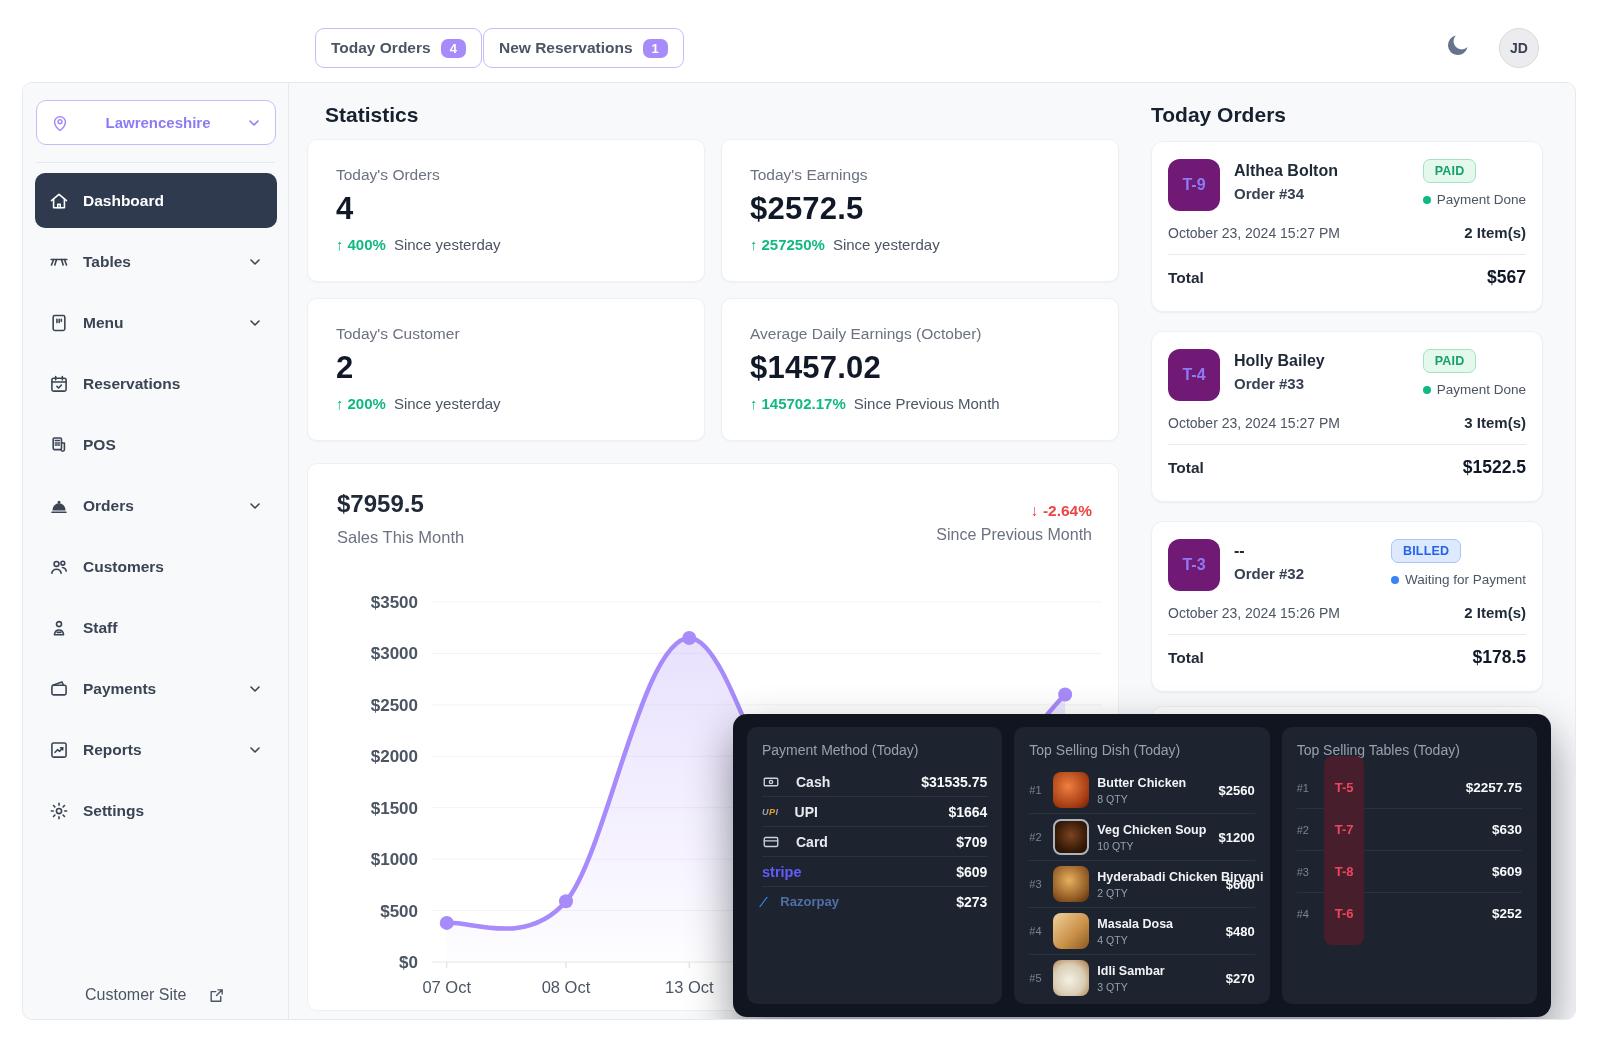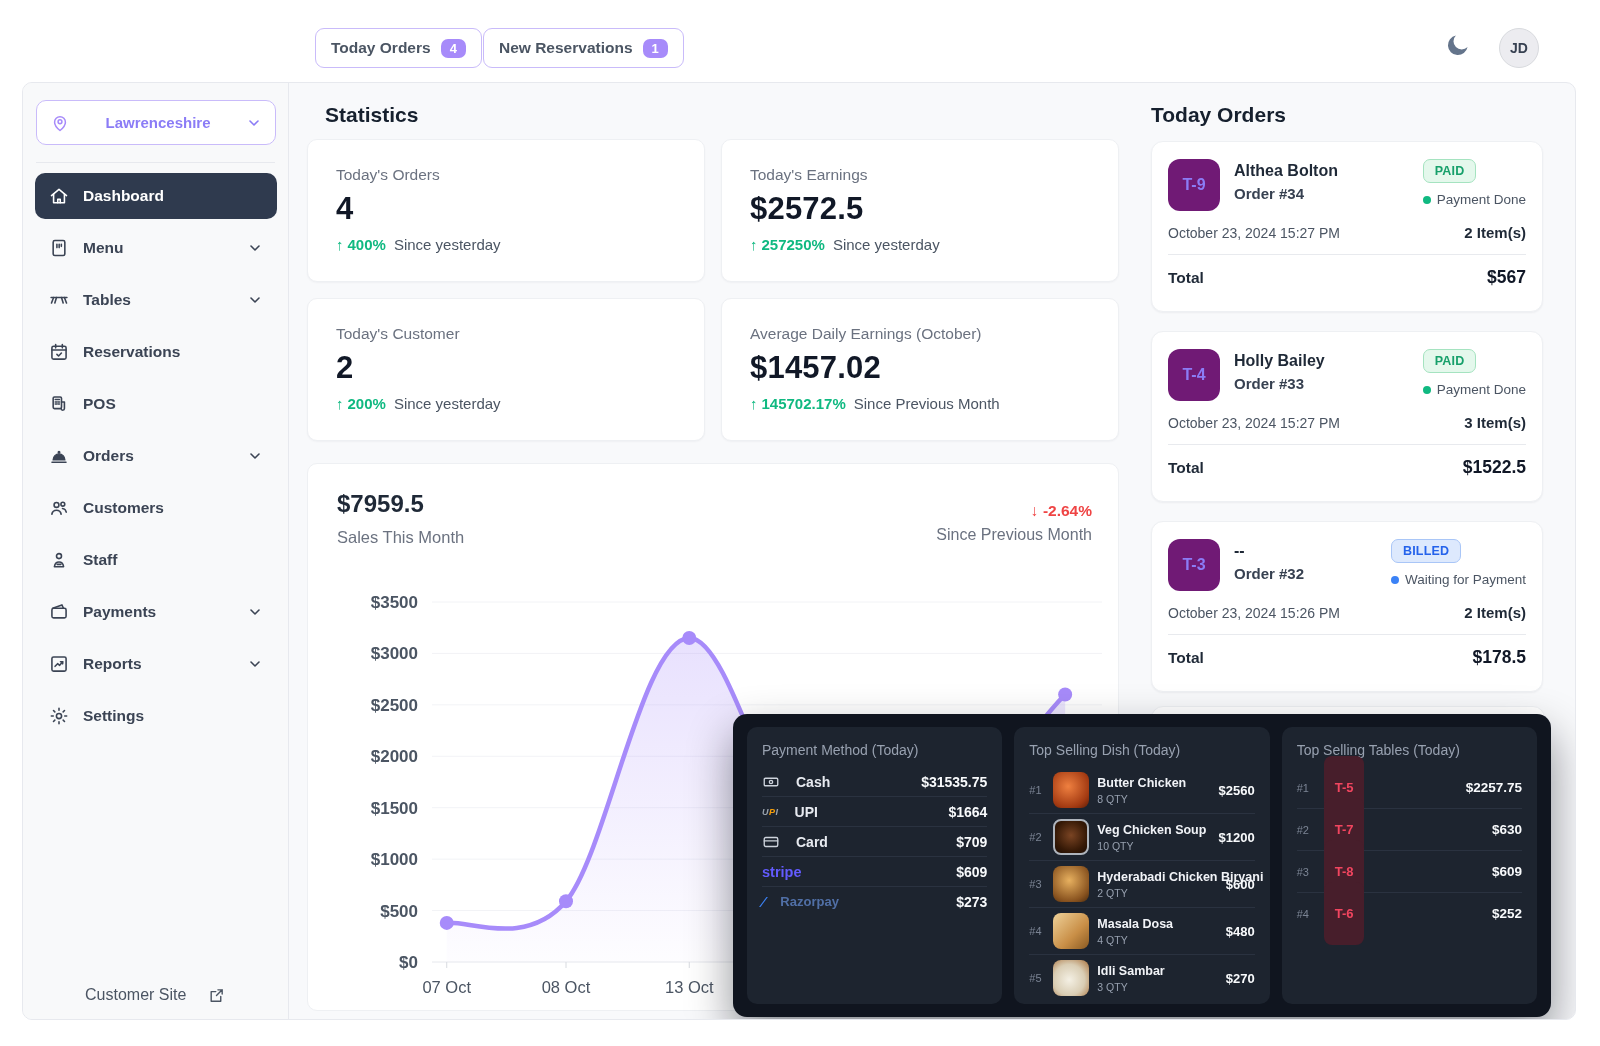"Dashboard" .nav-item { height: 46px -> 55px }
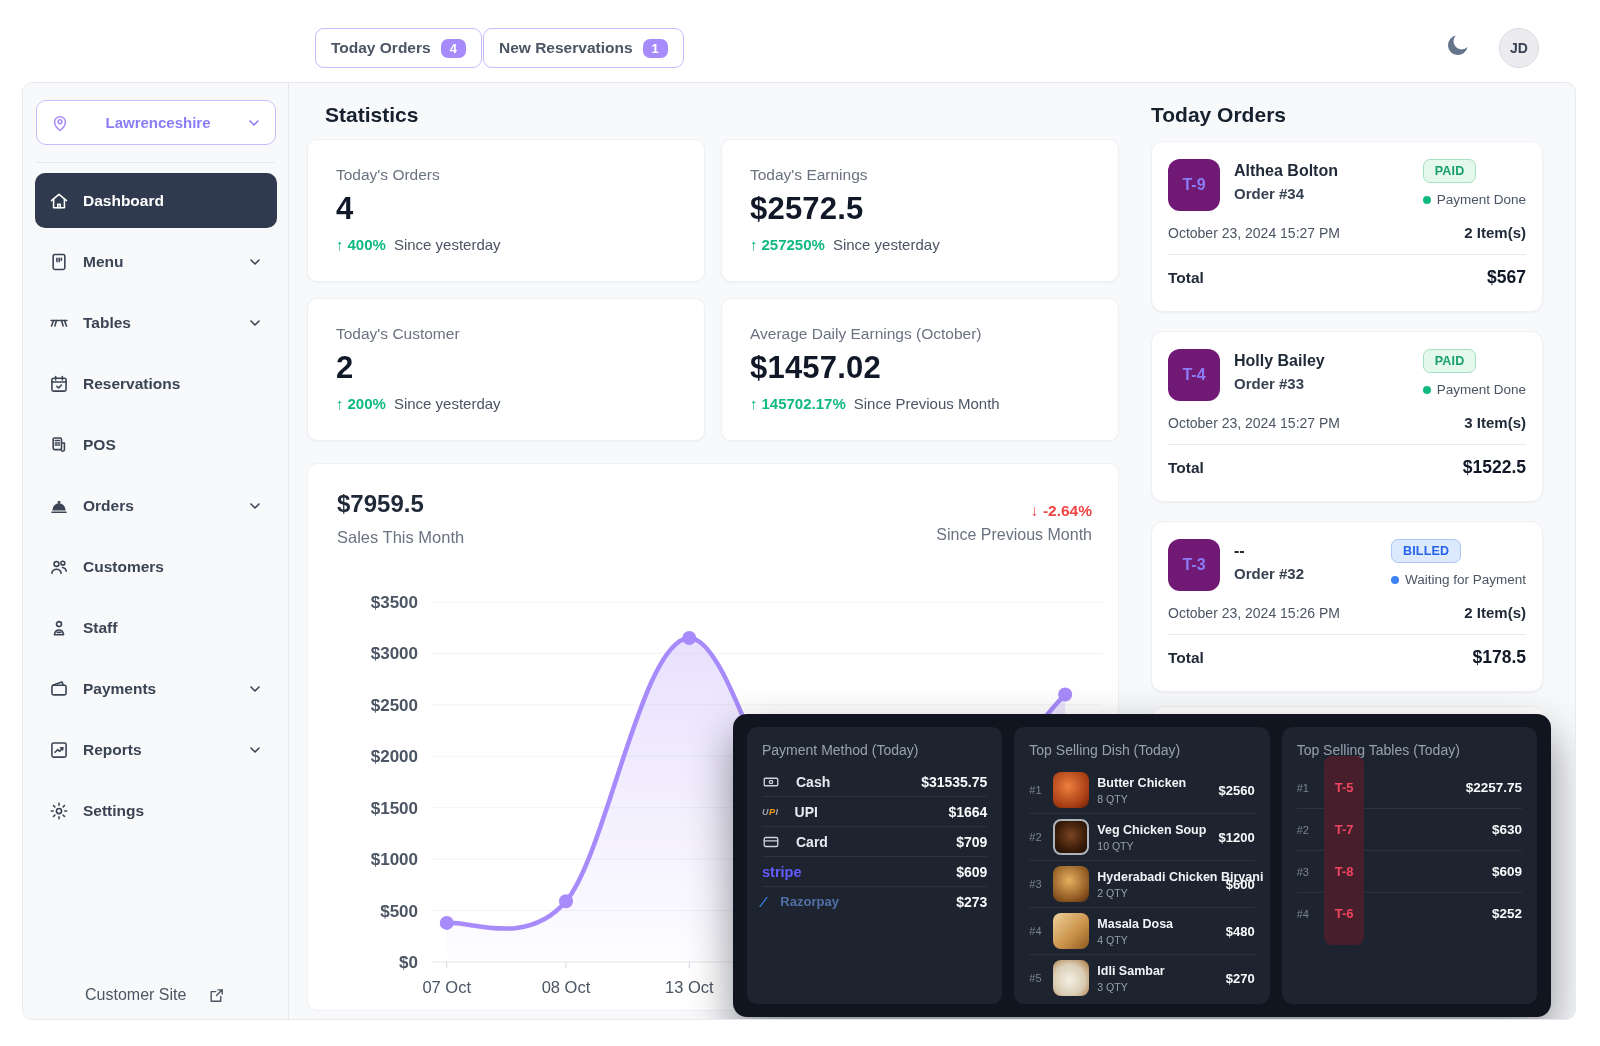"Menu" div.nav-item { order: before "Tables" -> after "Tables" }
